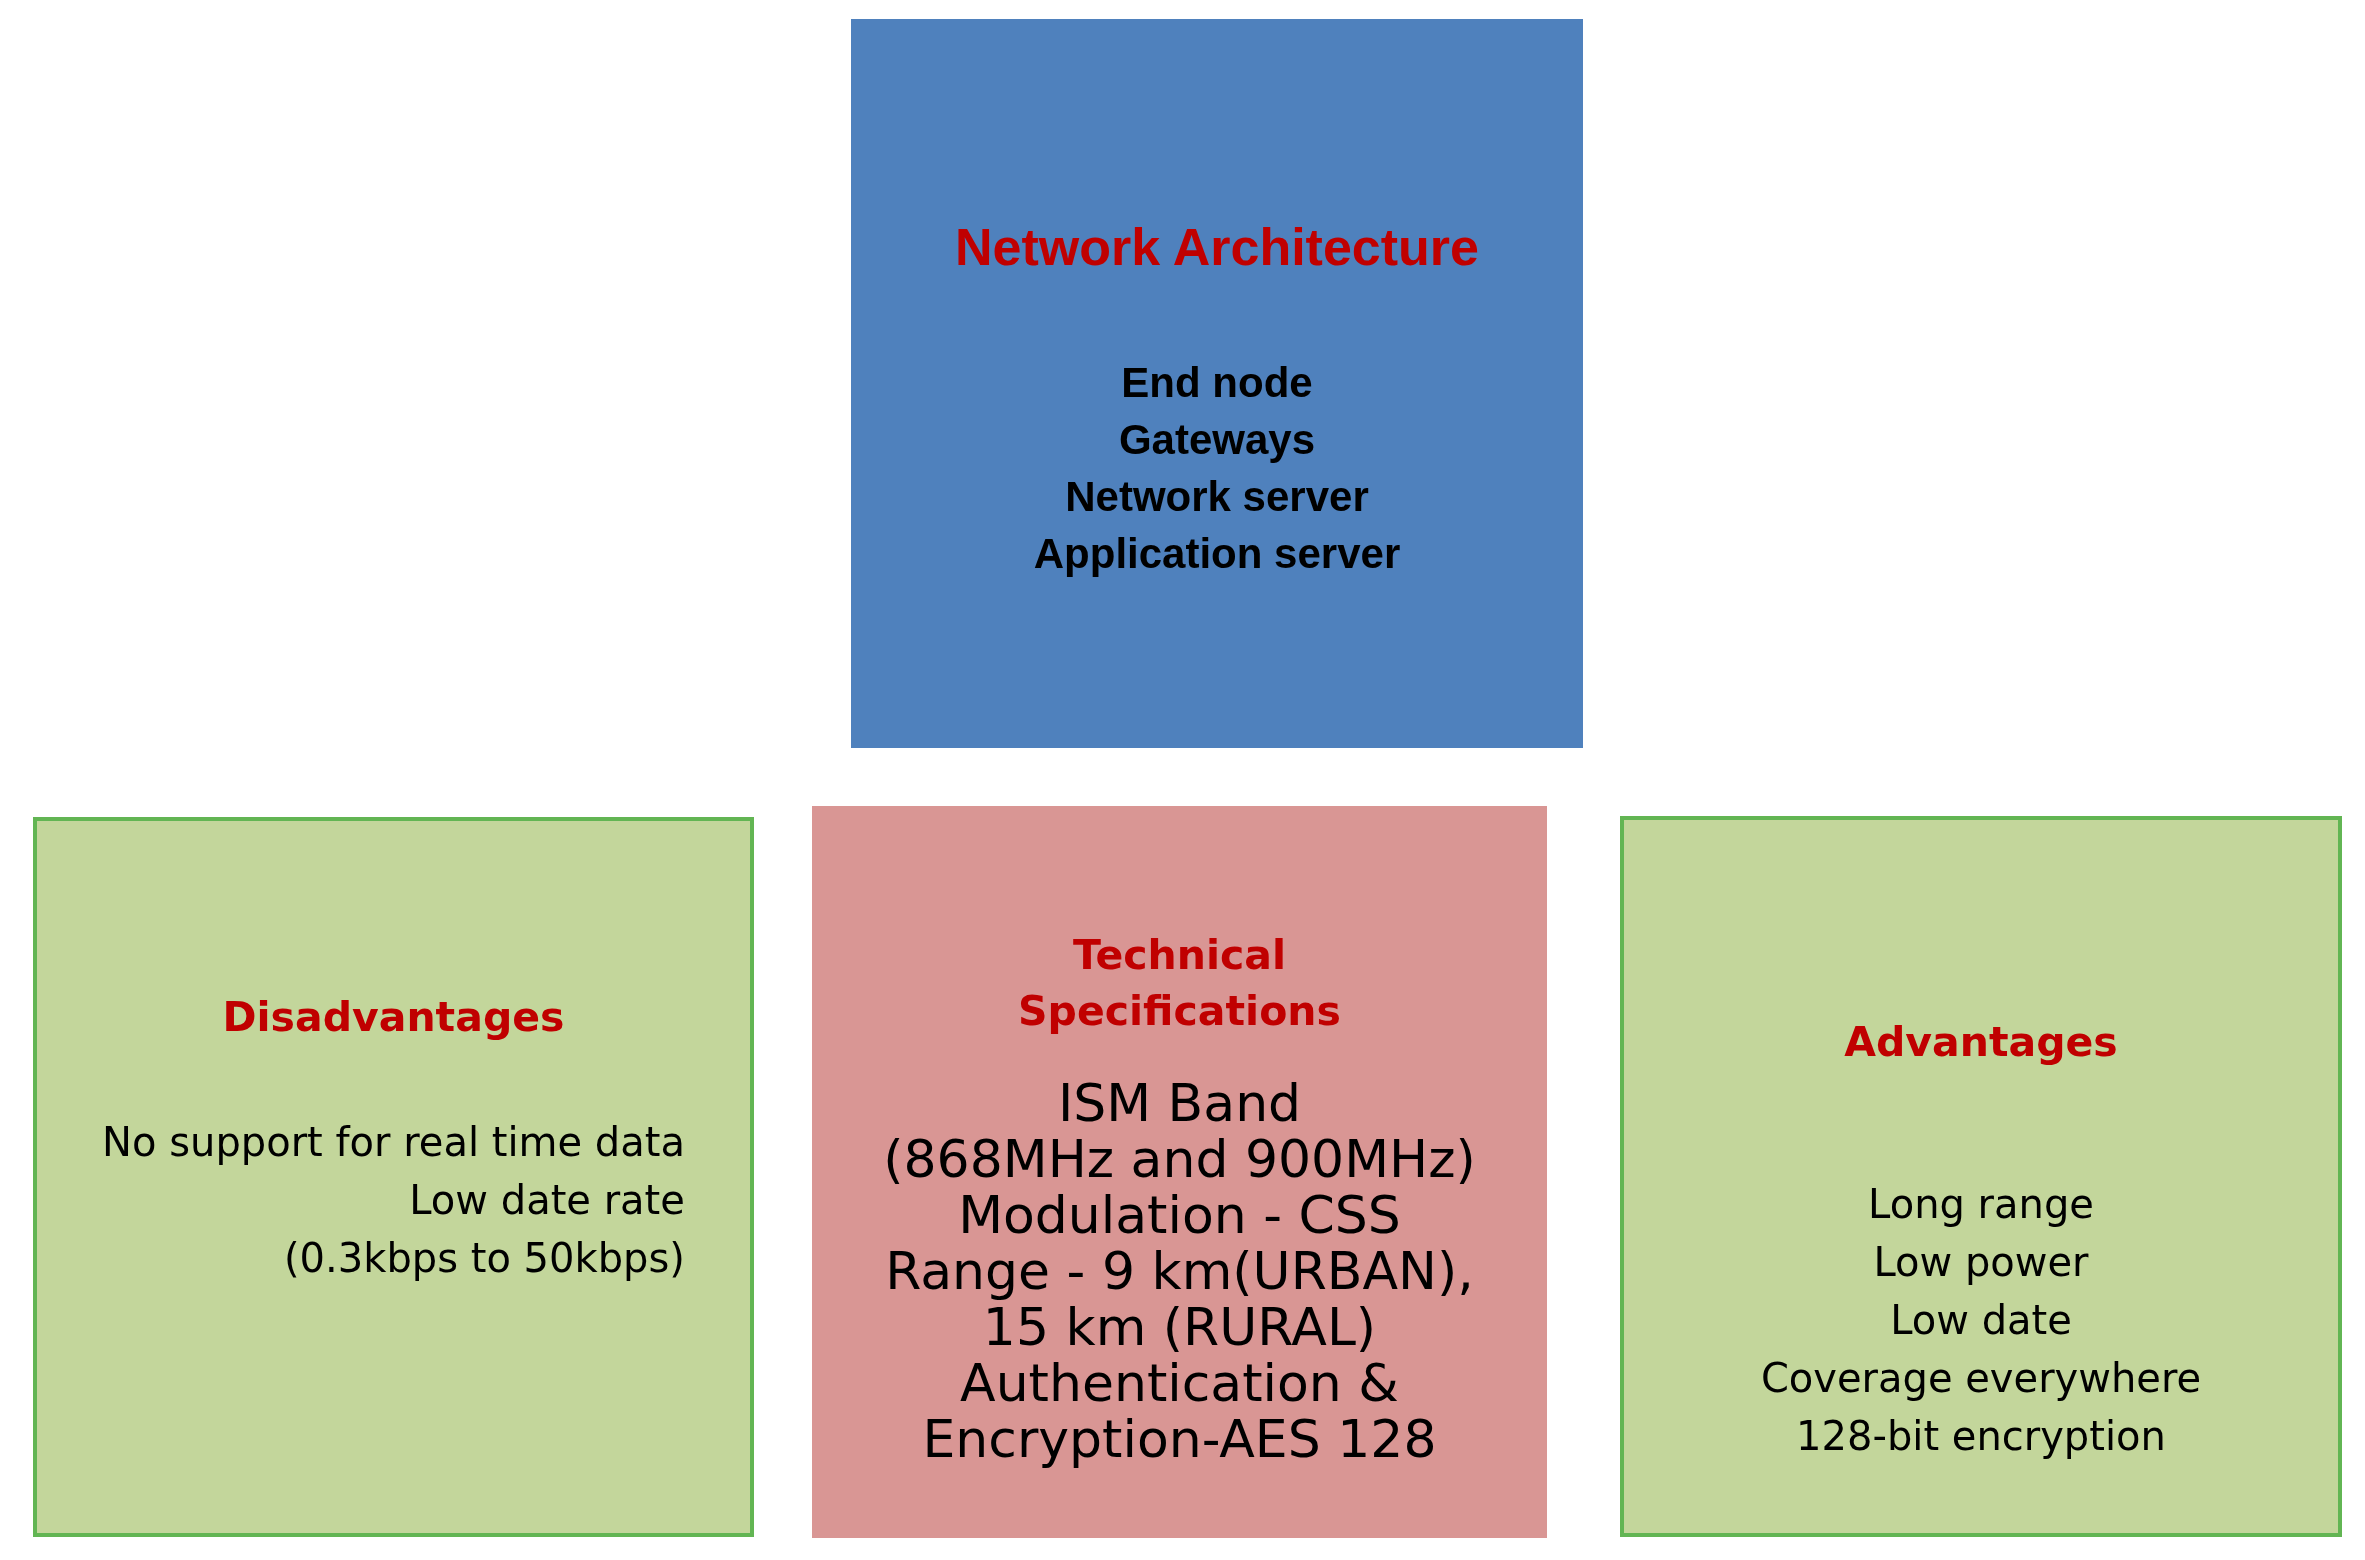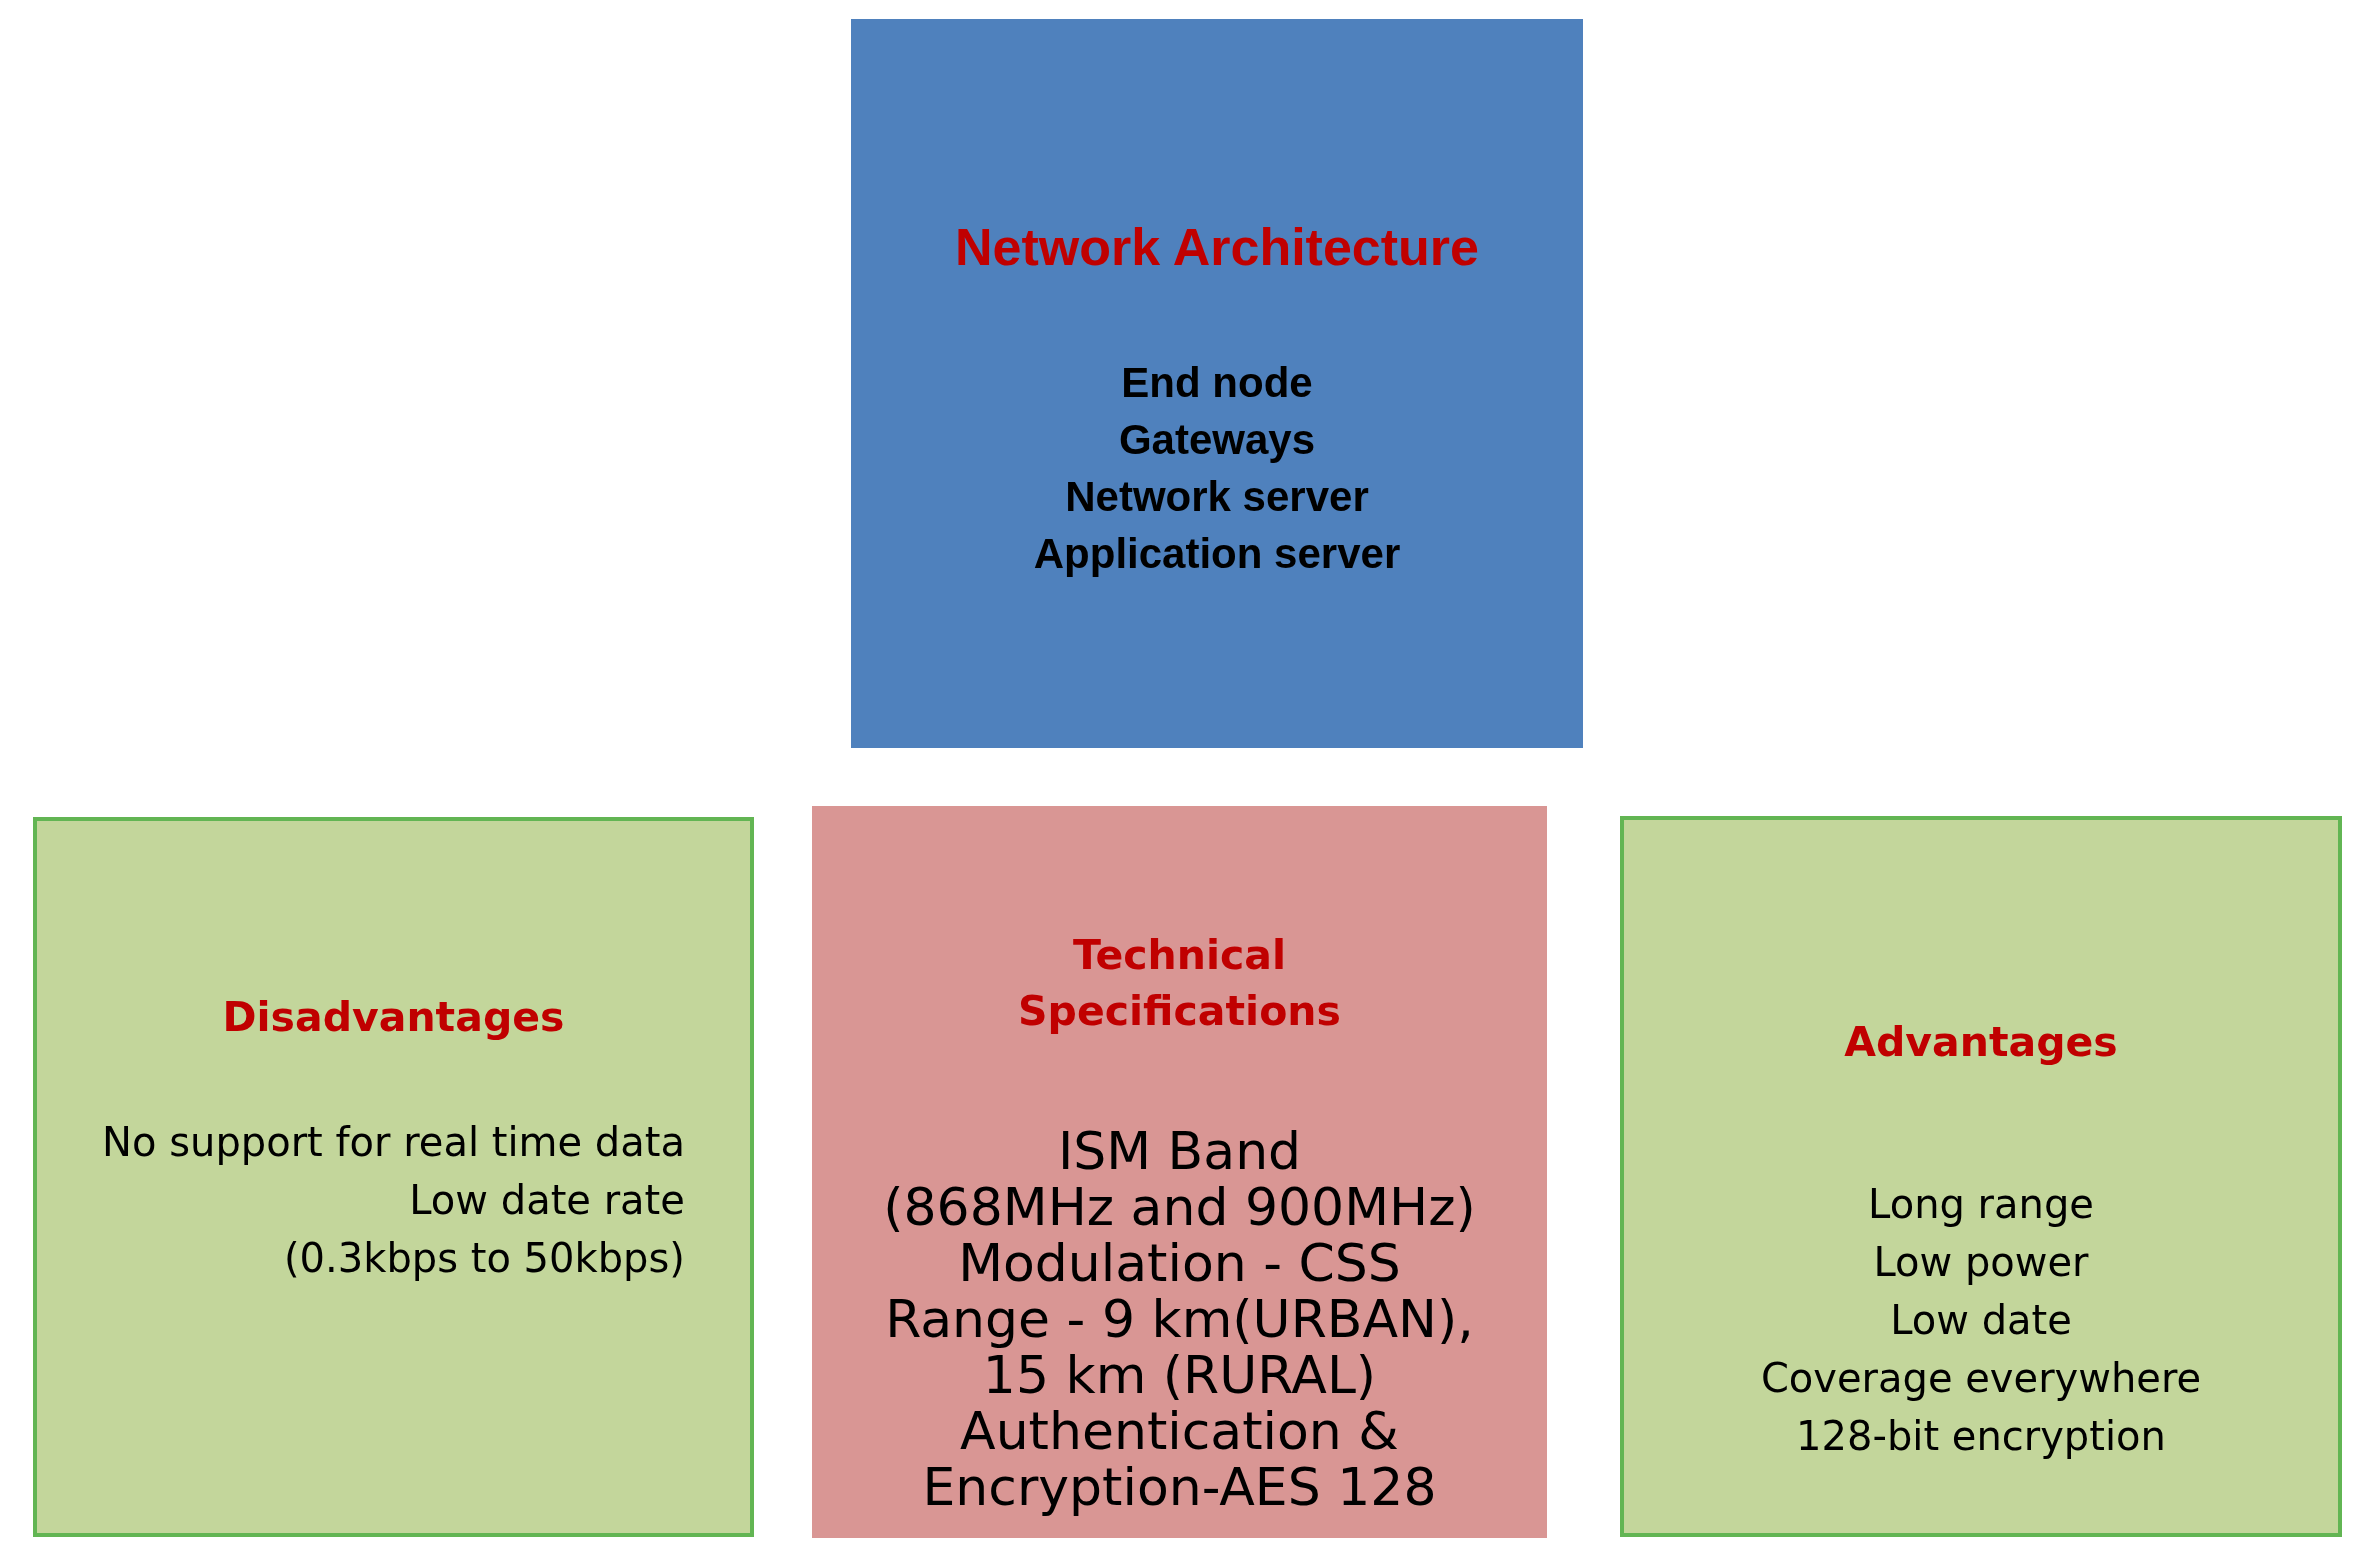"Technical" .box-technical .box-title { margin-bottom: 84px -> 36px }
